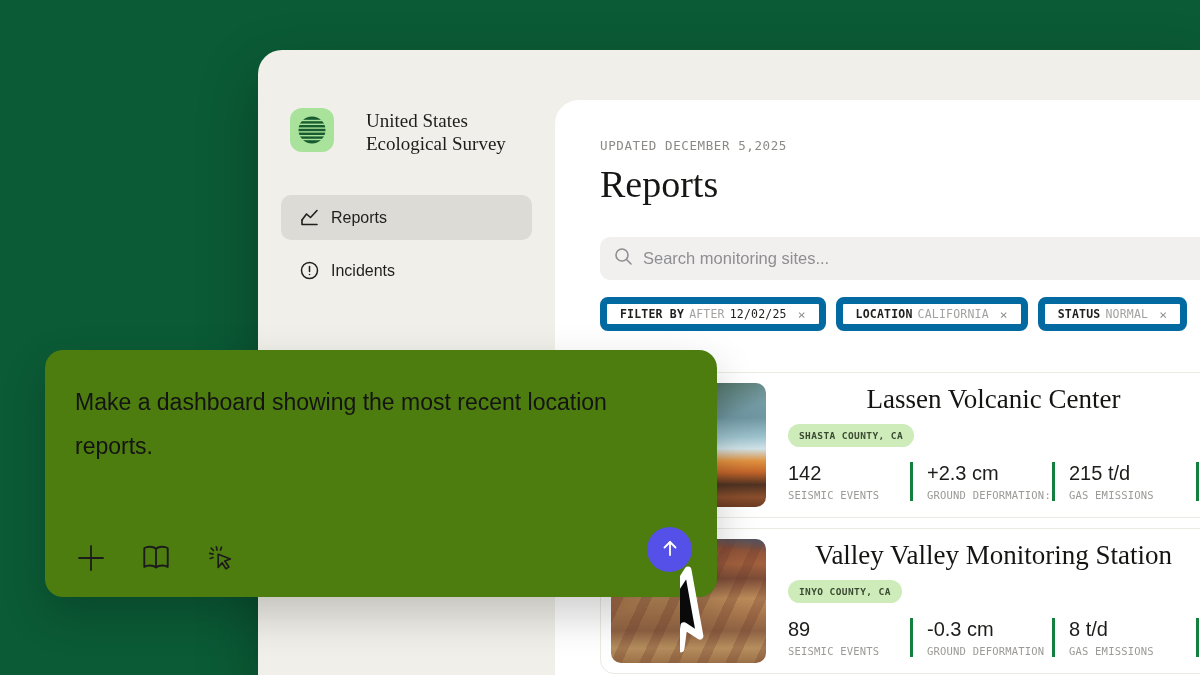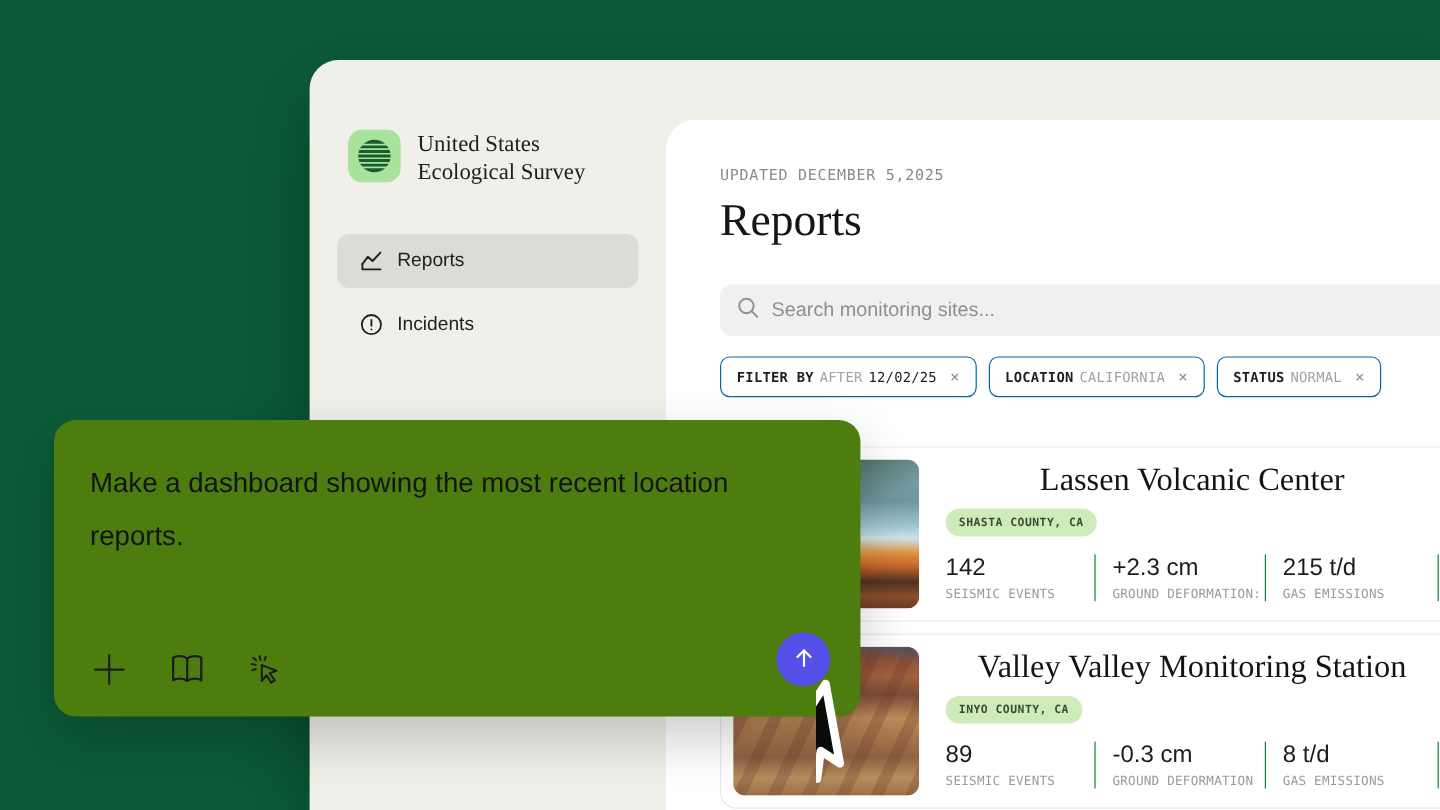"United States" .brand { gap: 14px -> 32px }
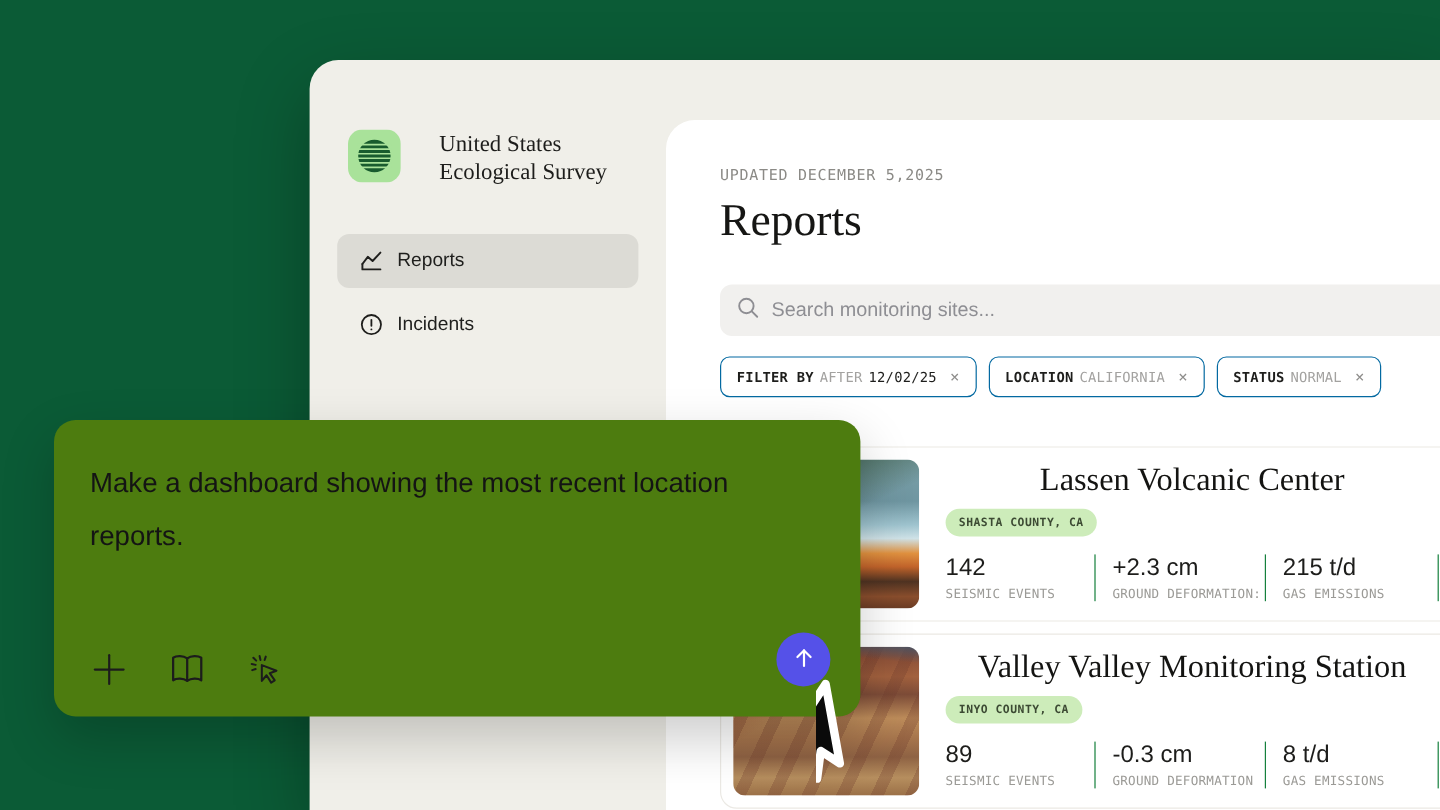"FILTER BY" .chip { border: 1px solid #0369a1 -> 7px solid #0369a1 }
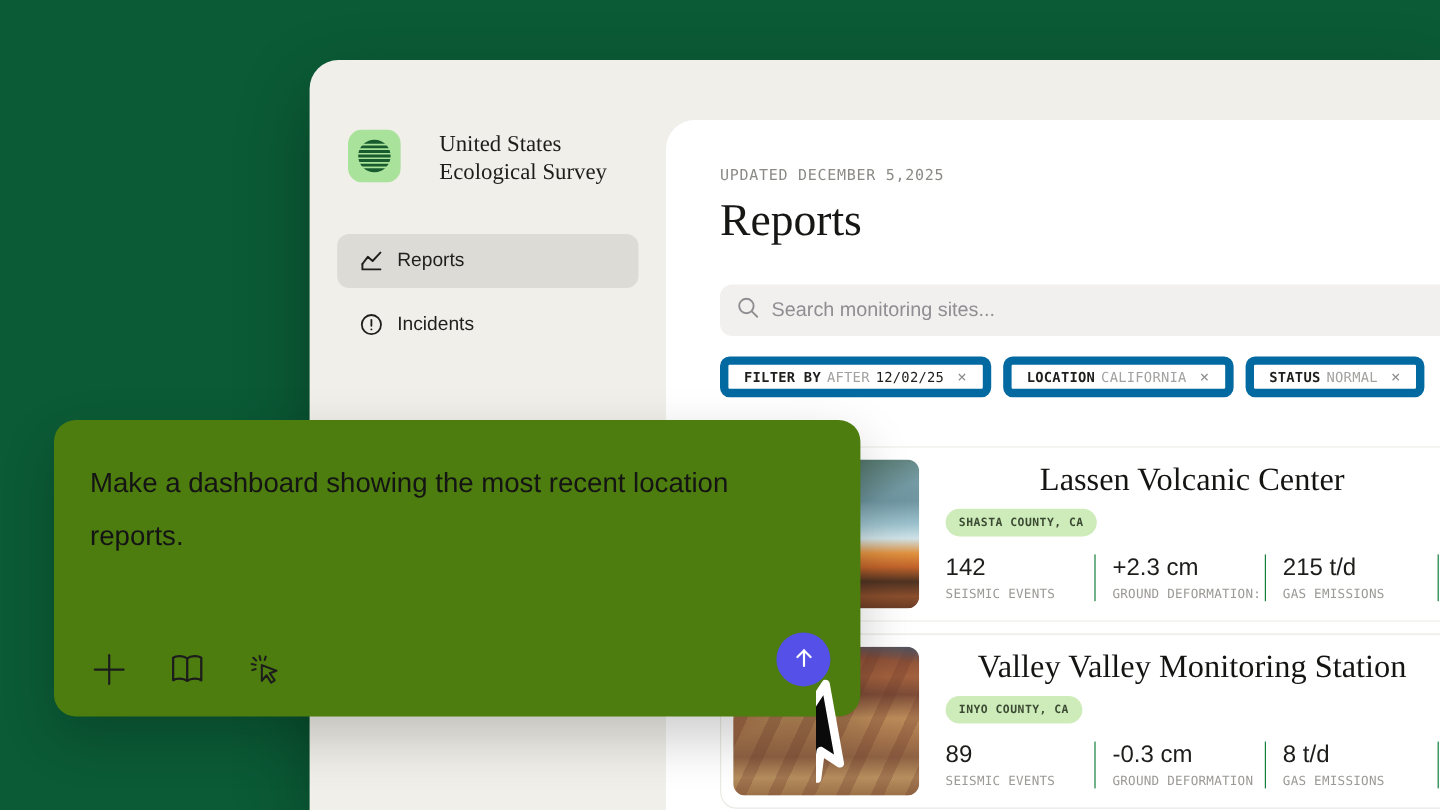"142" .stat { border-right: 1px solid #15803d -> 3px solid #15803d }
